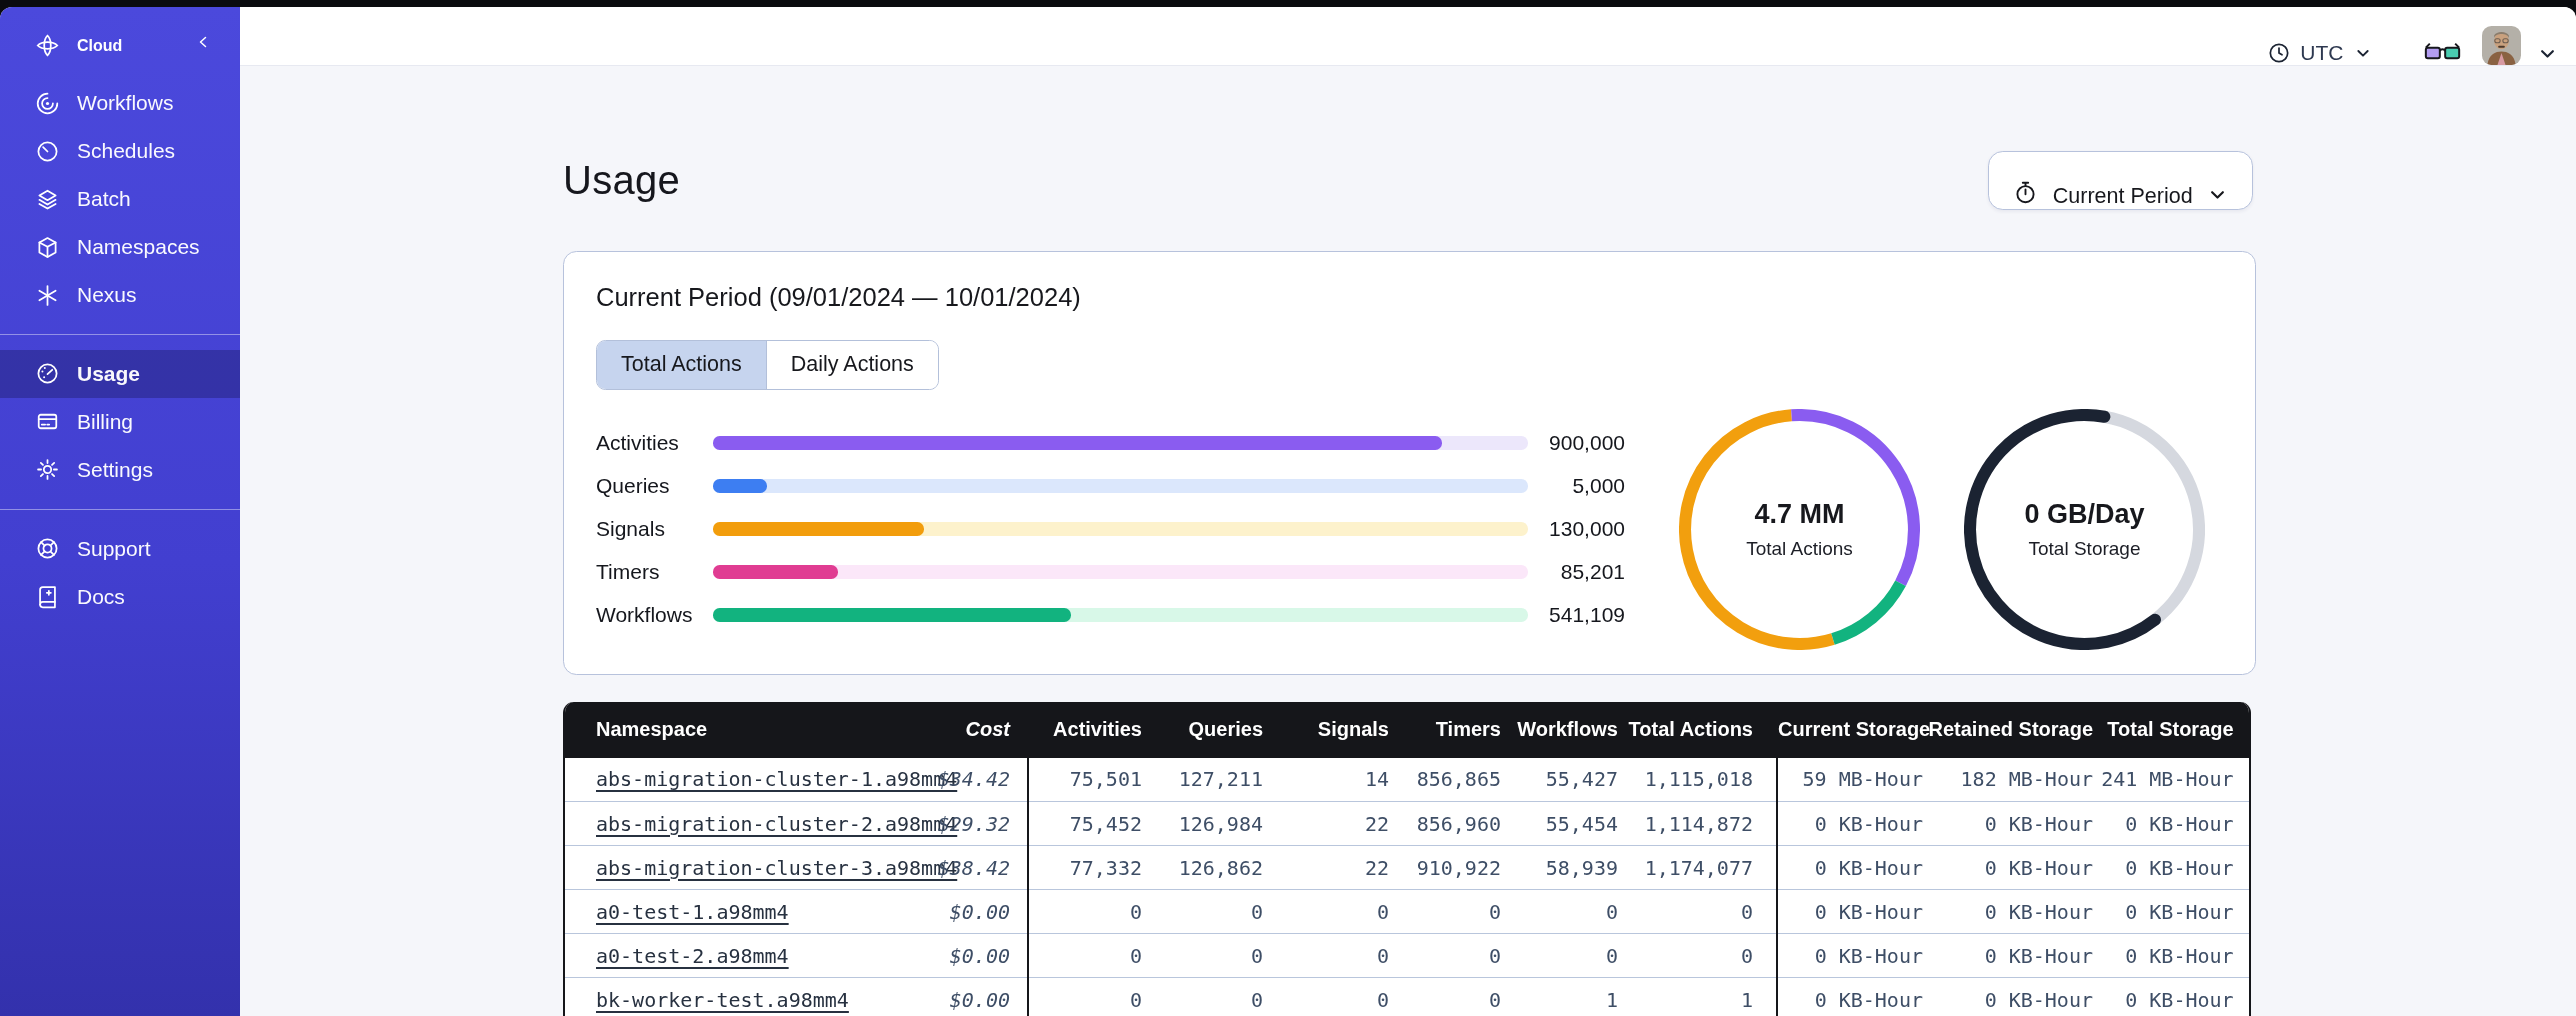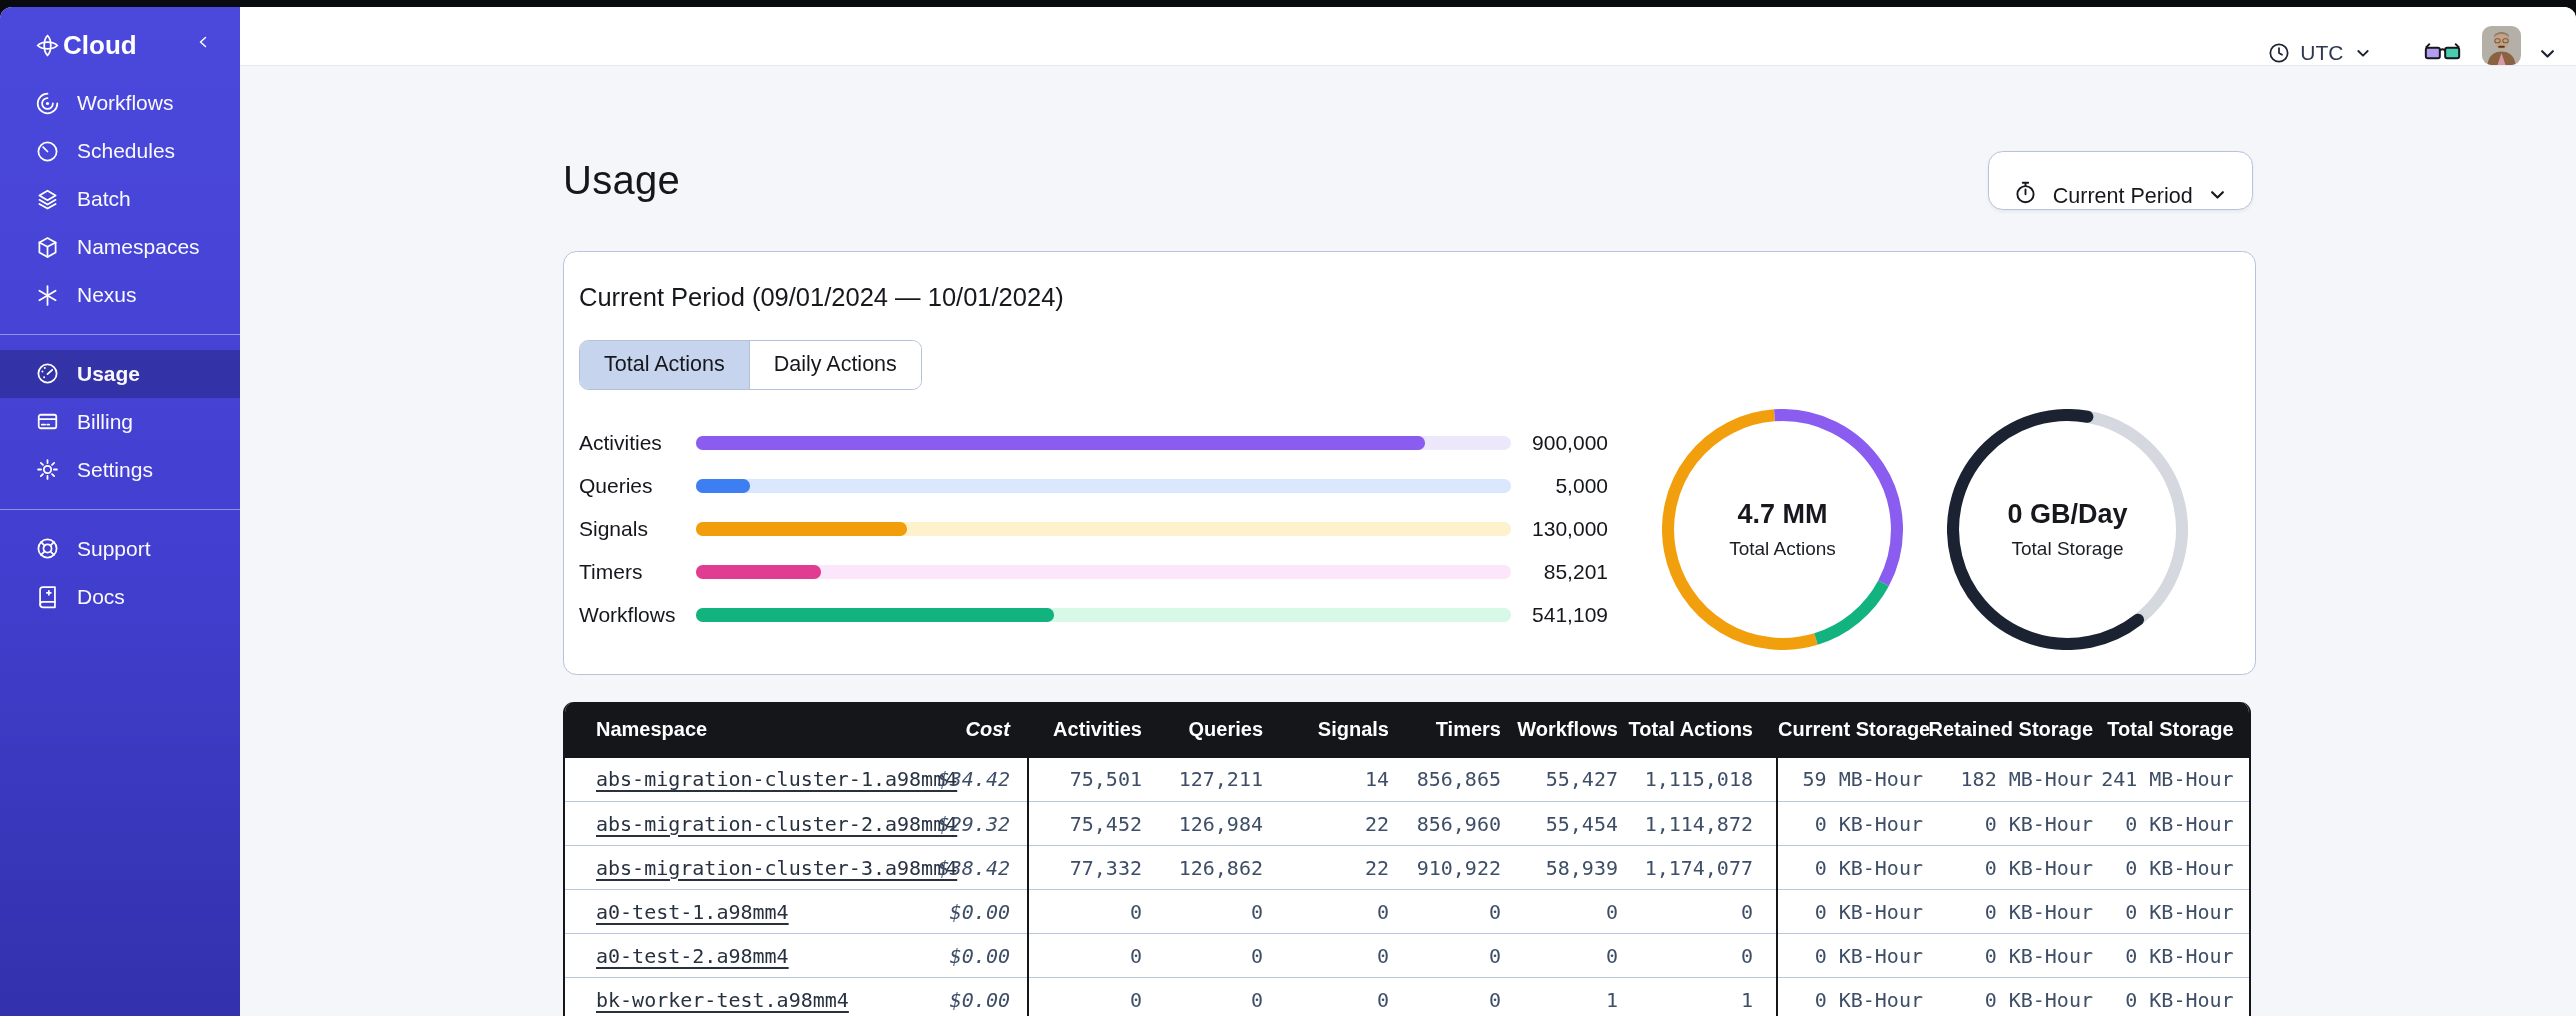"Cloud" .side-brand .blabel { font-size: 26px -> 16px; margin-left: 2px -> 16px }
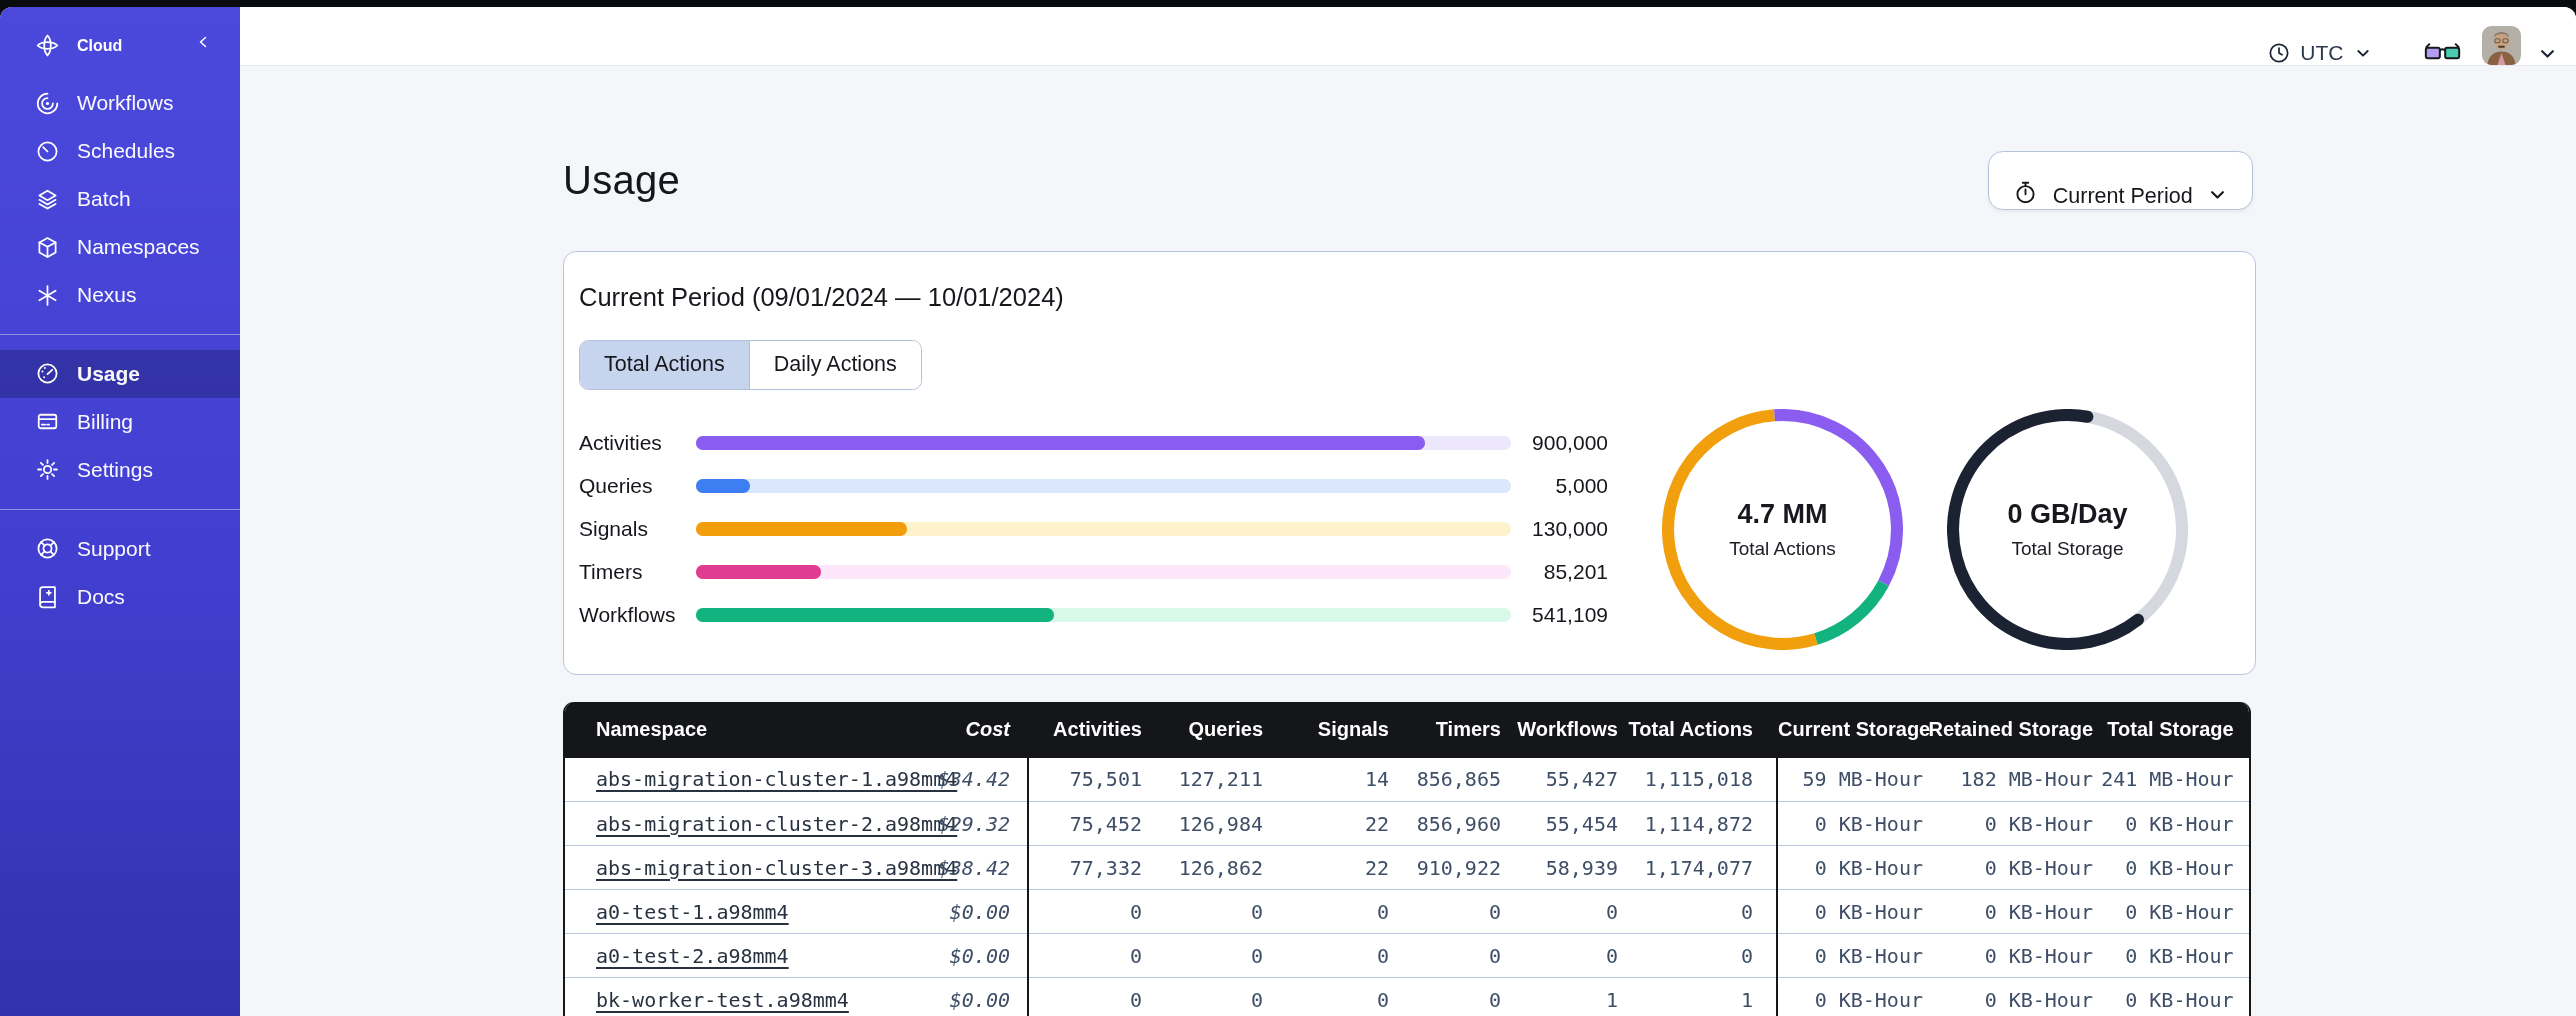"Current Period (09/01/2024 — 10/01/2024)" .usage-card { padding: 31px 15px -> 31px 32px }
